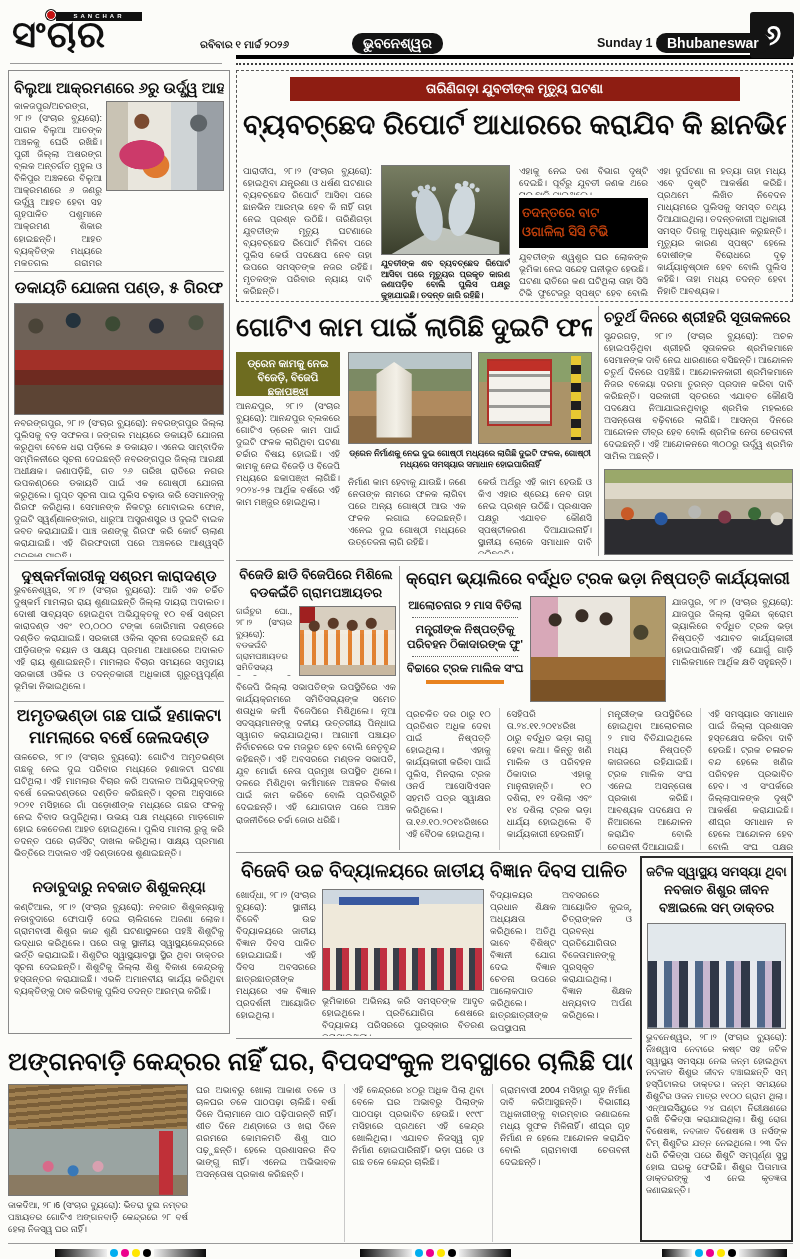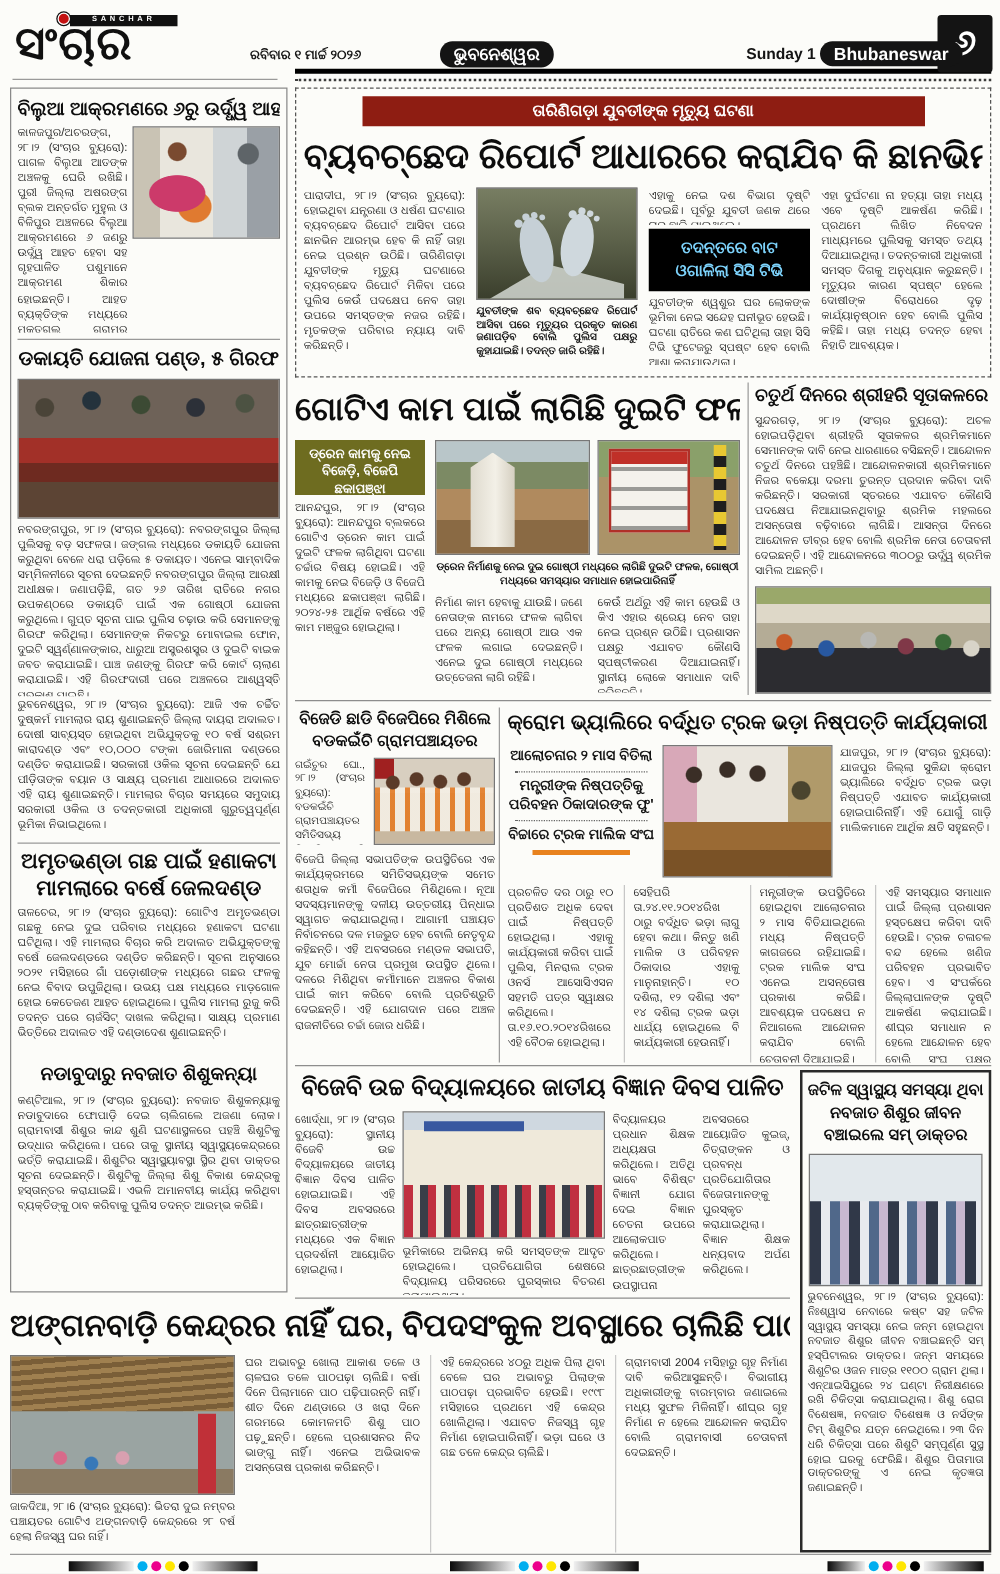"ପାରାଦୀପ, ୨୮।୨ (ସଂଚାର ବ୍ୟୁରୋ): ହୋଇଥିବା" .mcols { margin-top: 3px -> 18px }
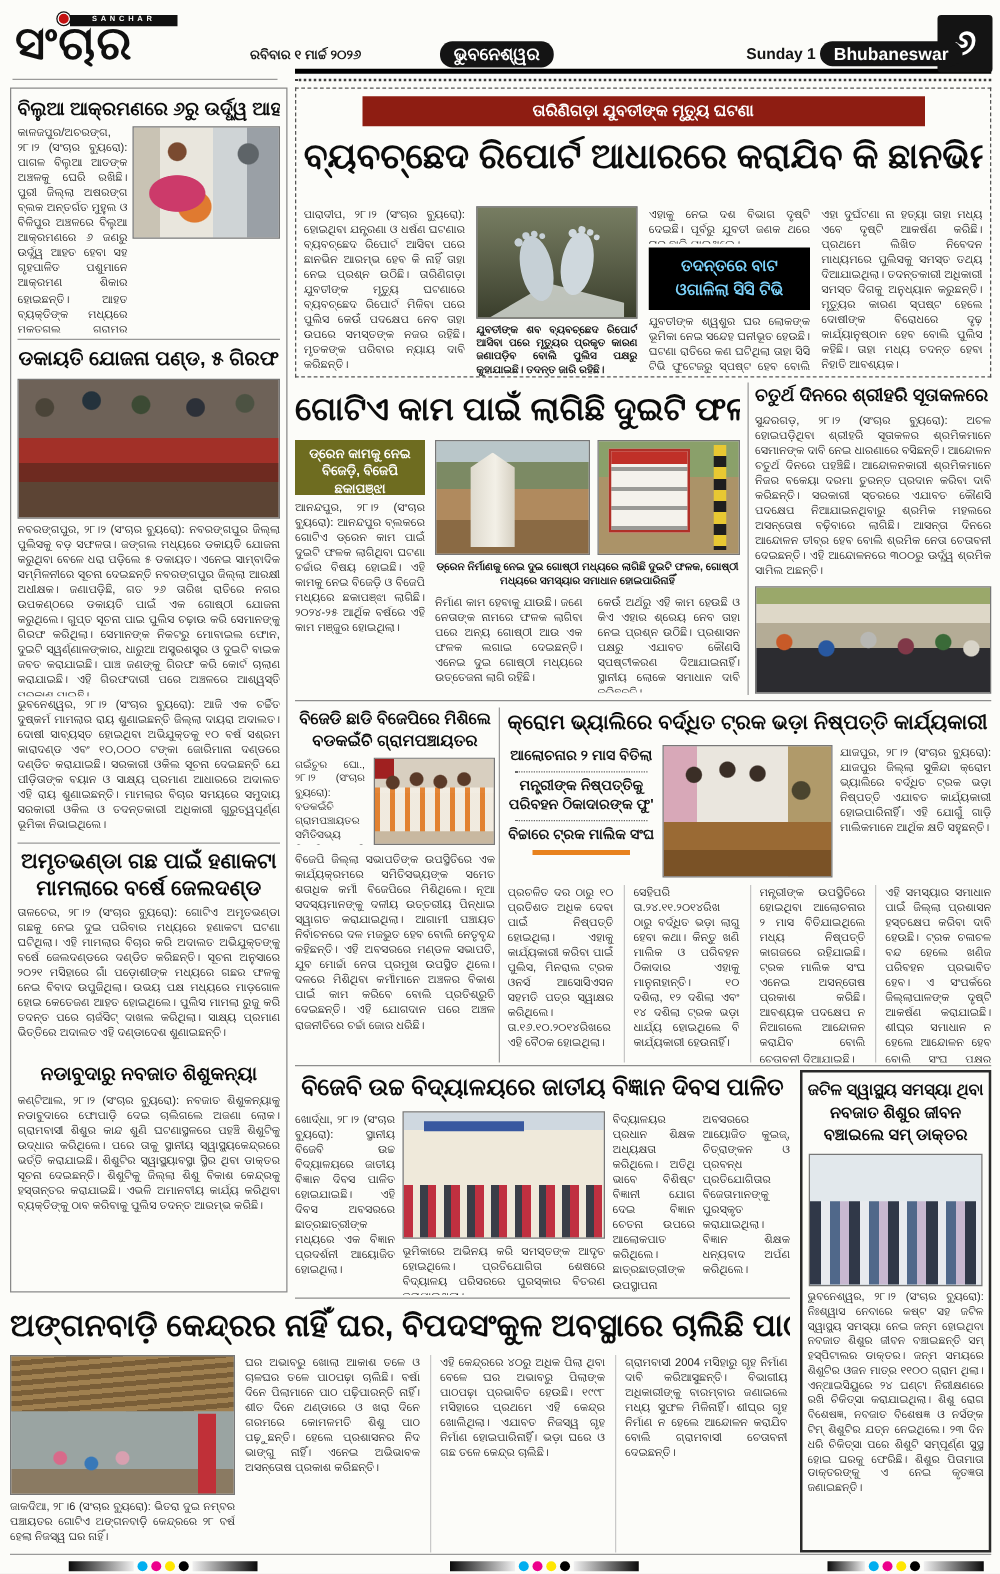"ତଦନ୍ତରେ ବାଟ ଓଗାଳିଲା ସିସି ଟିଭି" .blackbox { color: #7dd3fc -> #c2410c; text-align: center -> left }
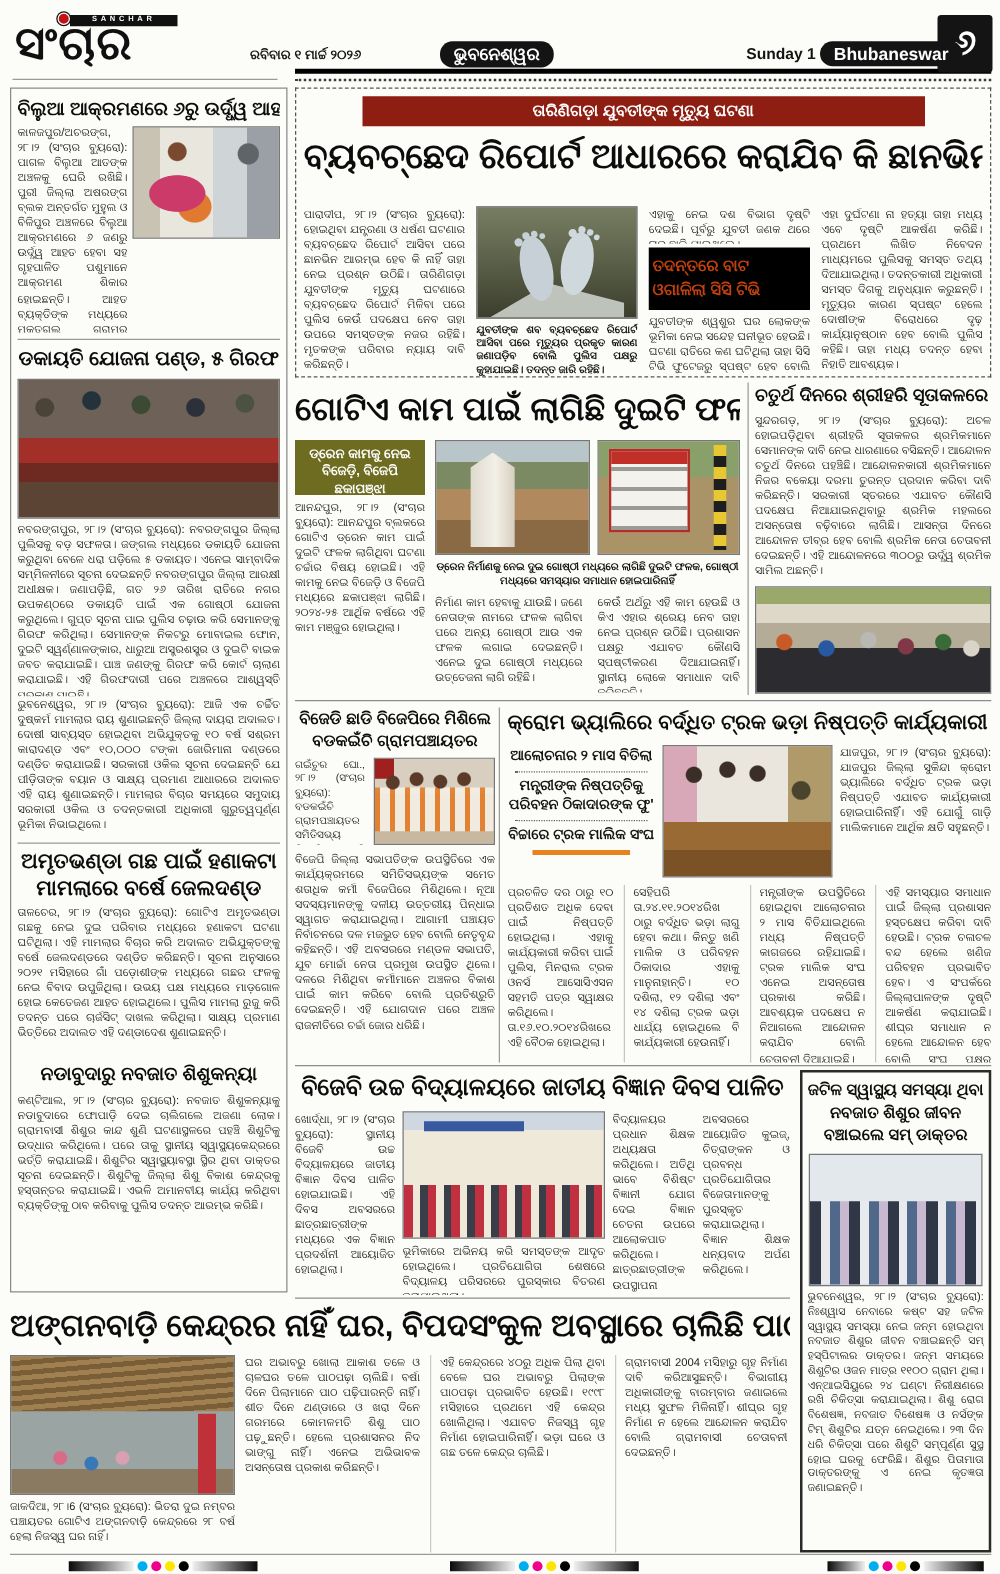"ଦୁଷ୍କର୍ମକାରୀକୁ ସଶ୍ରମ କାରାଦଣ୍ଡ" div.hl { html: none -> <div>ଦୁଷ୍କର୍ମକାରୀକୁ ସଶ୍ରମ କାରାଦଣ୍ଡ</div> }
